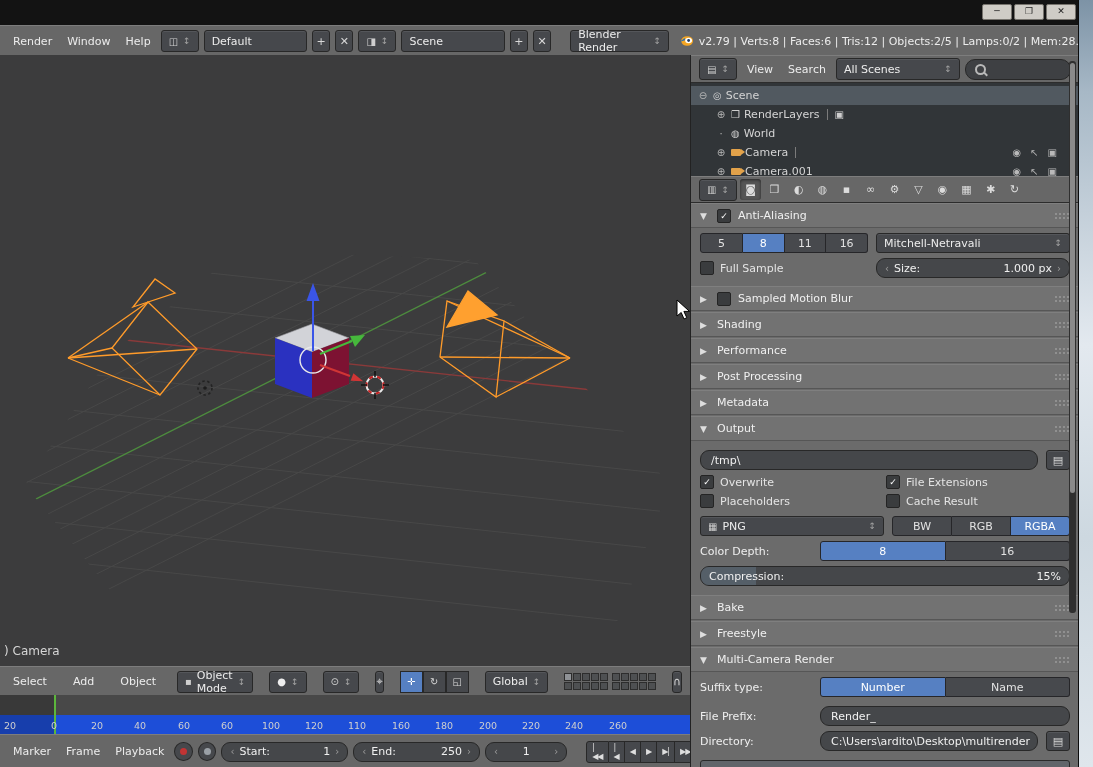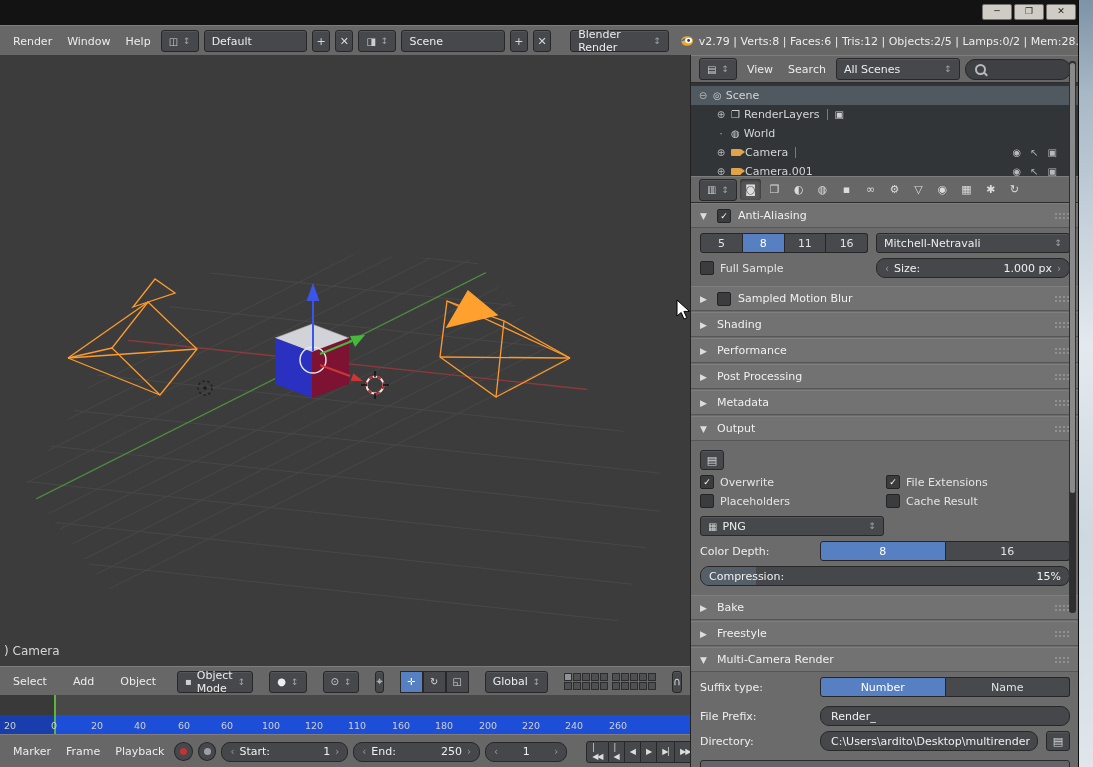"/tmp\" span.field { html: none -> <span> <span>/tmp\</span> </span> }
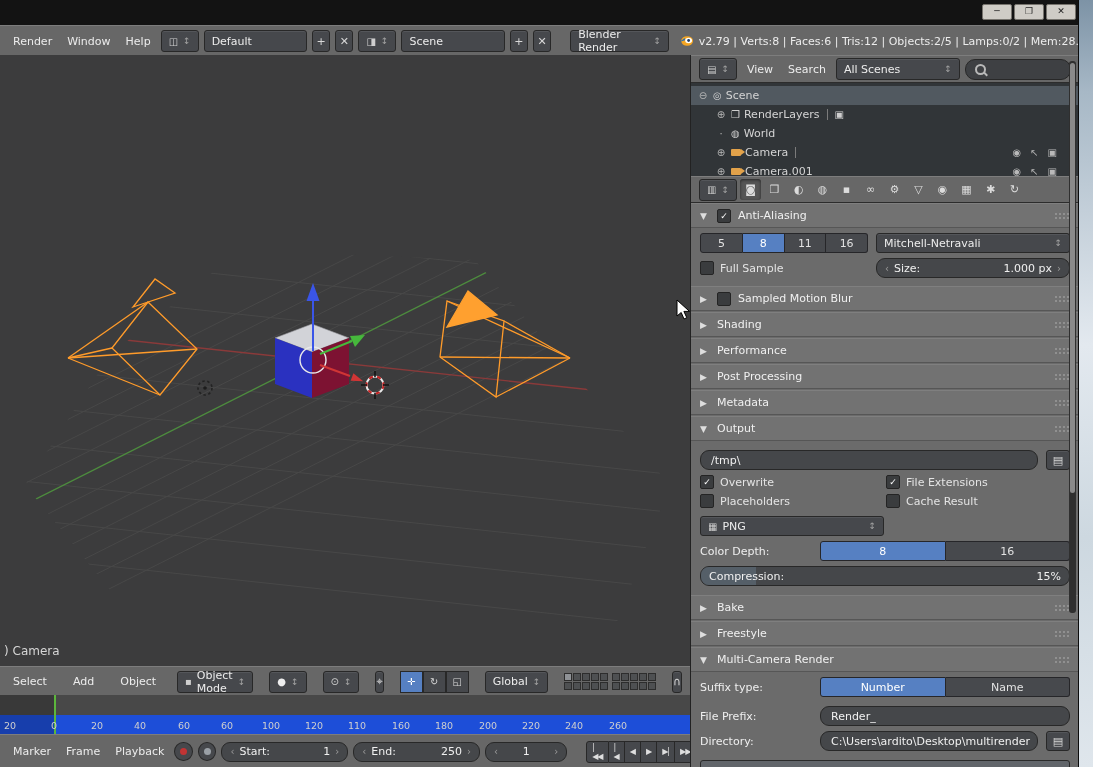"BW" span.seg { html: none -> <span> <span>BW</span> <span>RGB</span> <span>RGBA</span> </span> }
